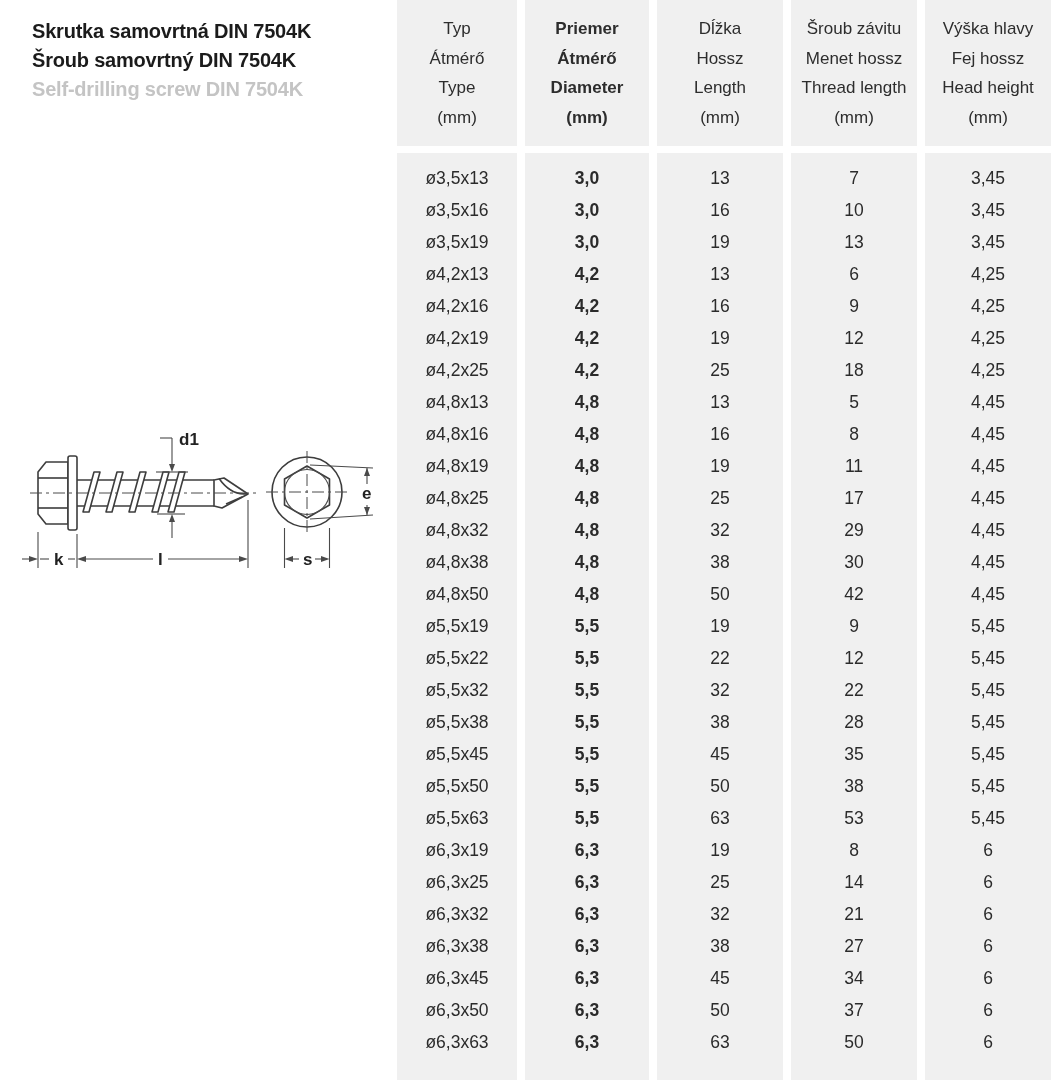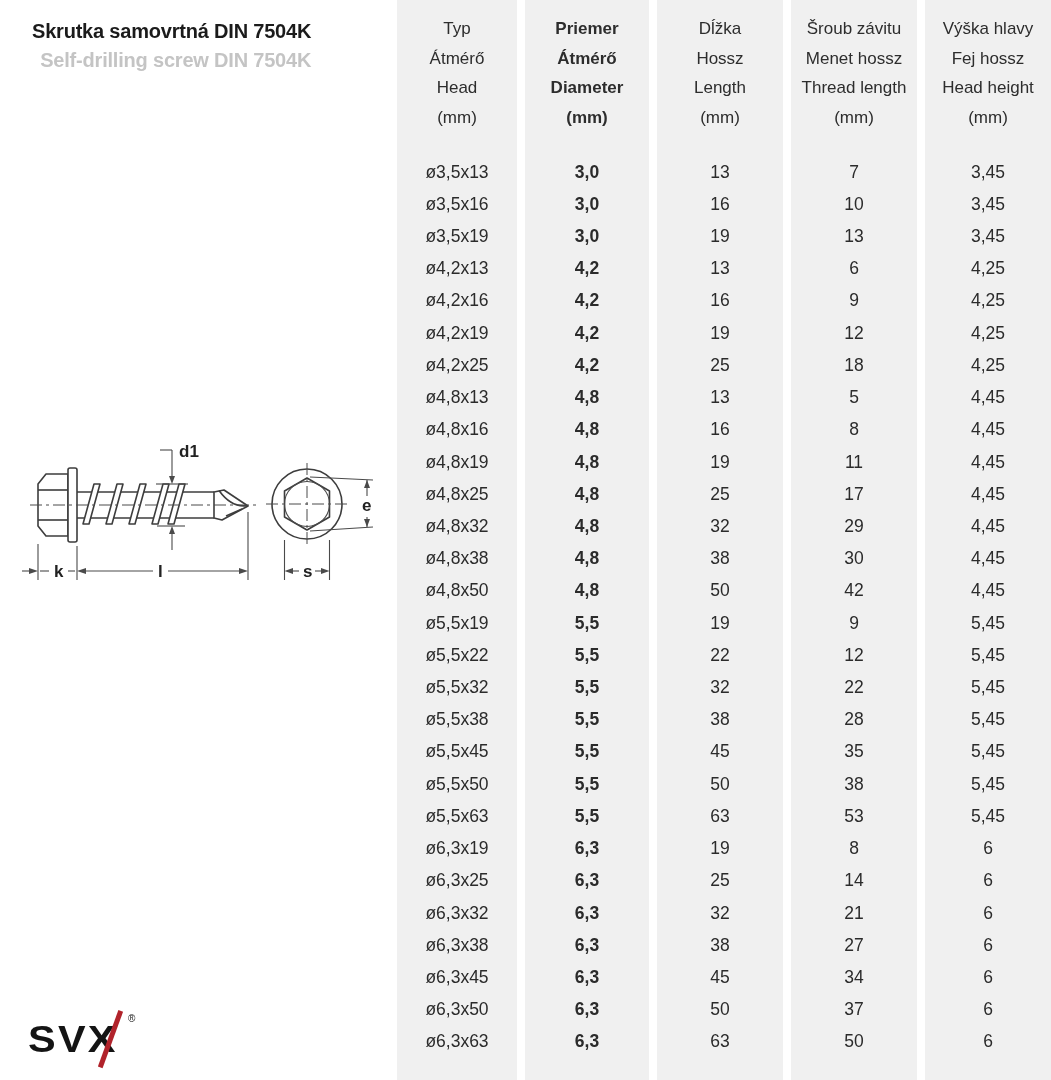"Šroub samovrtný DIN 7504K" div.title { html: none -> <div>Šroub samovrtný DIN 7504K</div> }
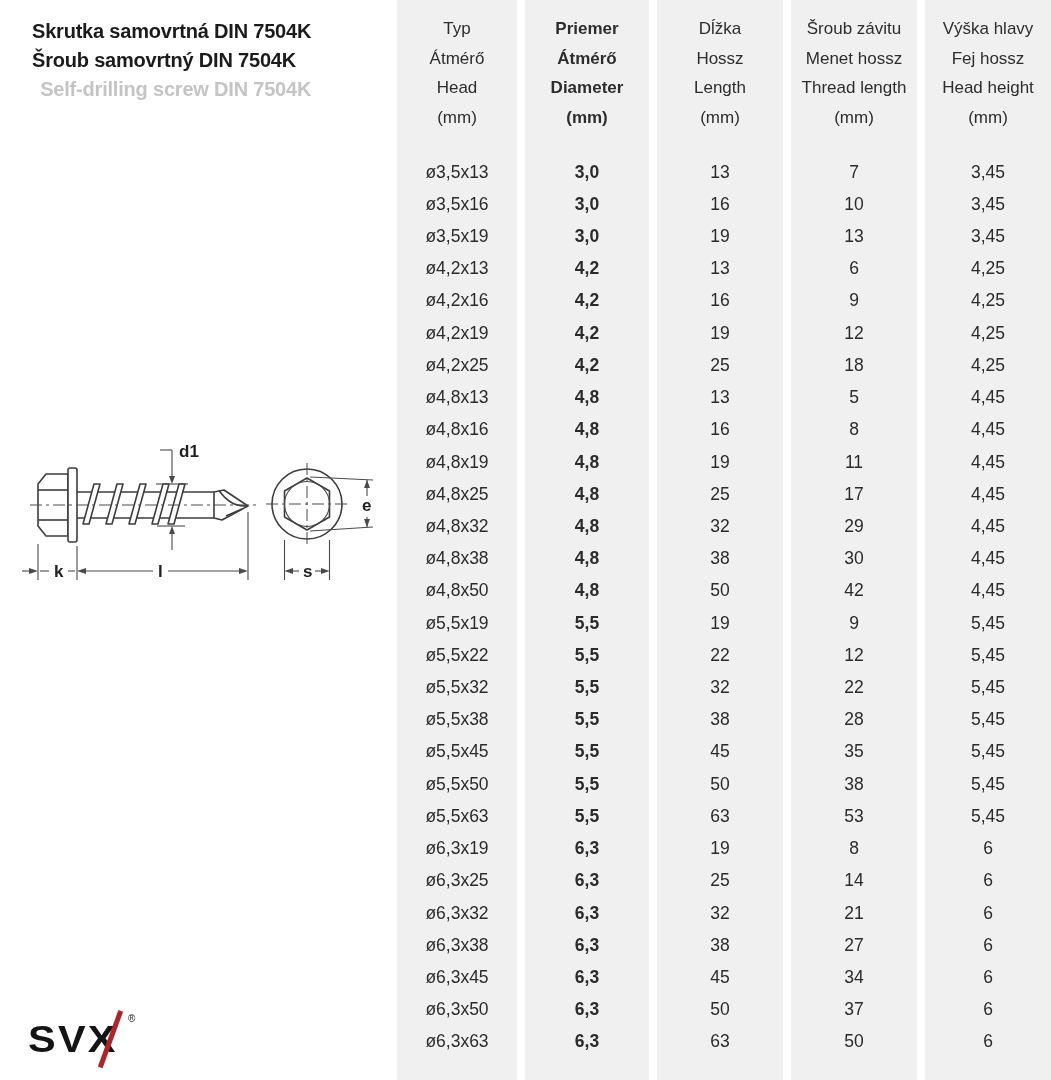"Self-drilling screw DIN 7504K" .title.en { text-align: right -> none }
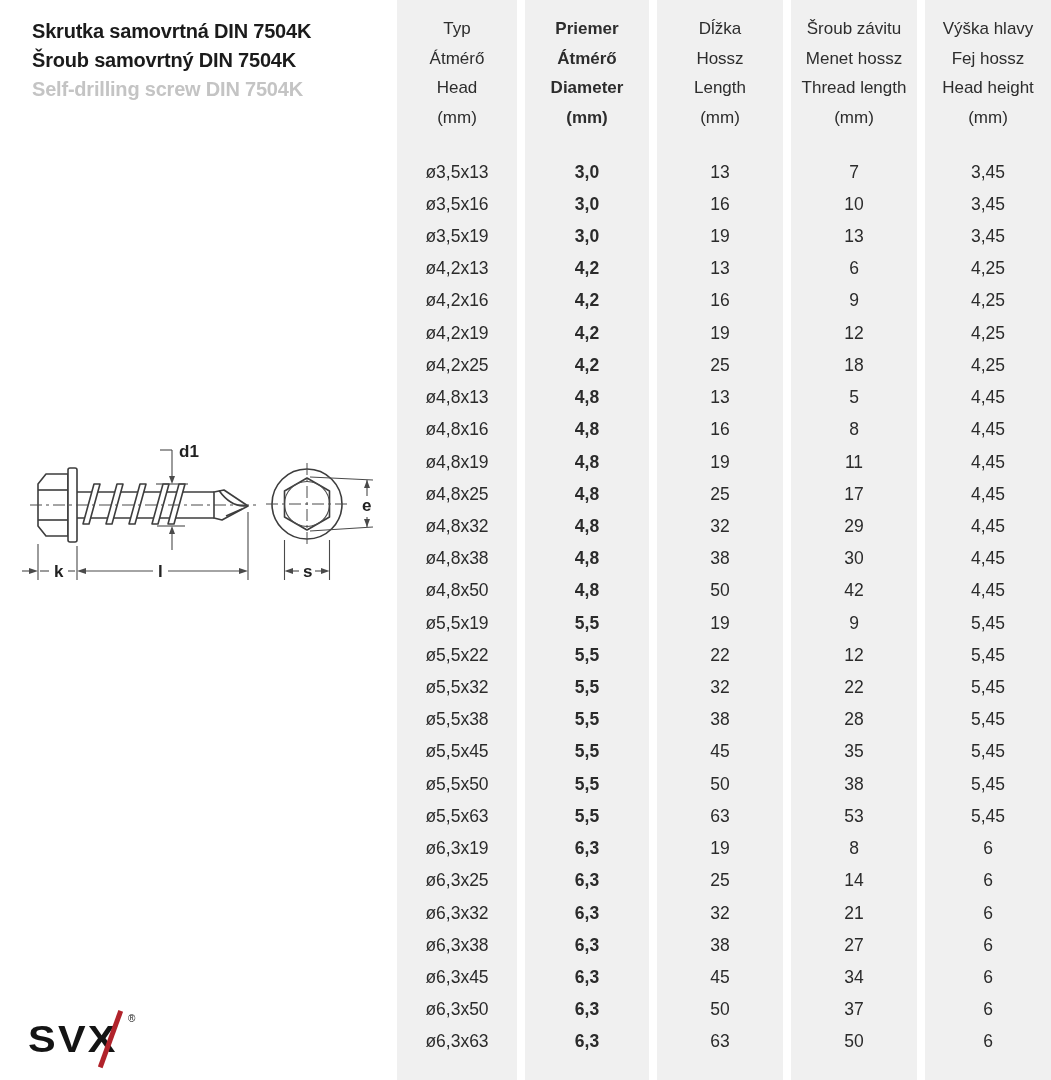"Head" div.head-line { text: Head -> Type }
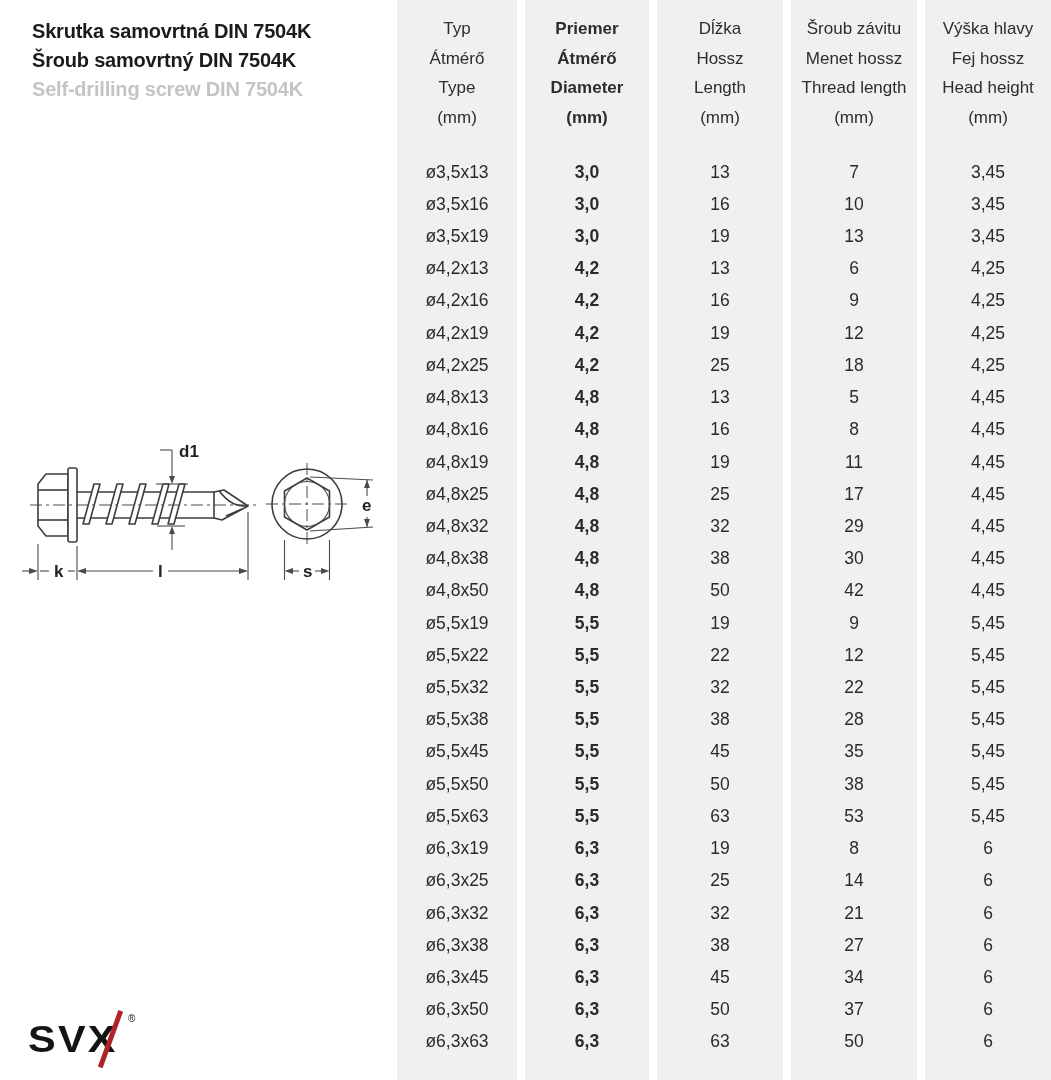"ø3,5x13" .col-body { margin-top: none -> 7px }
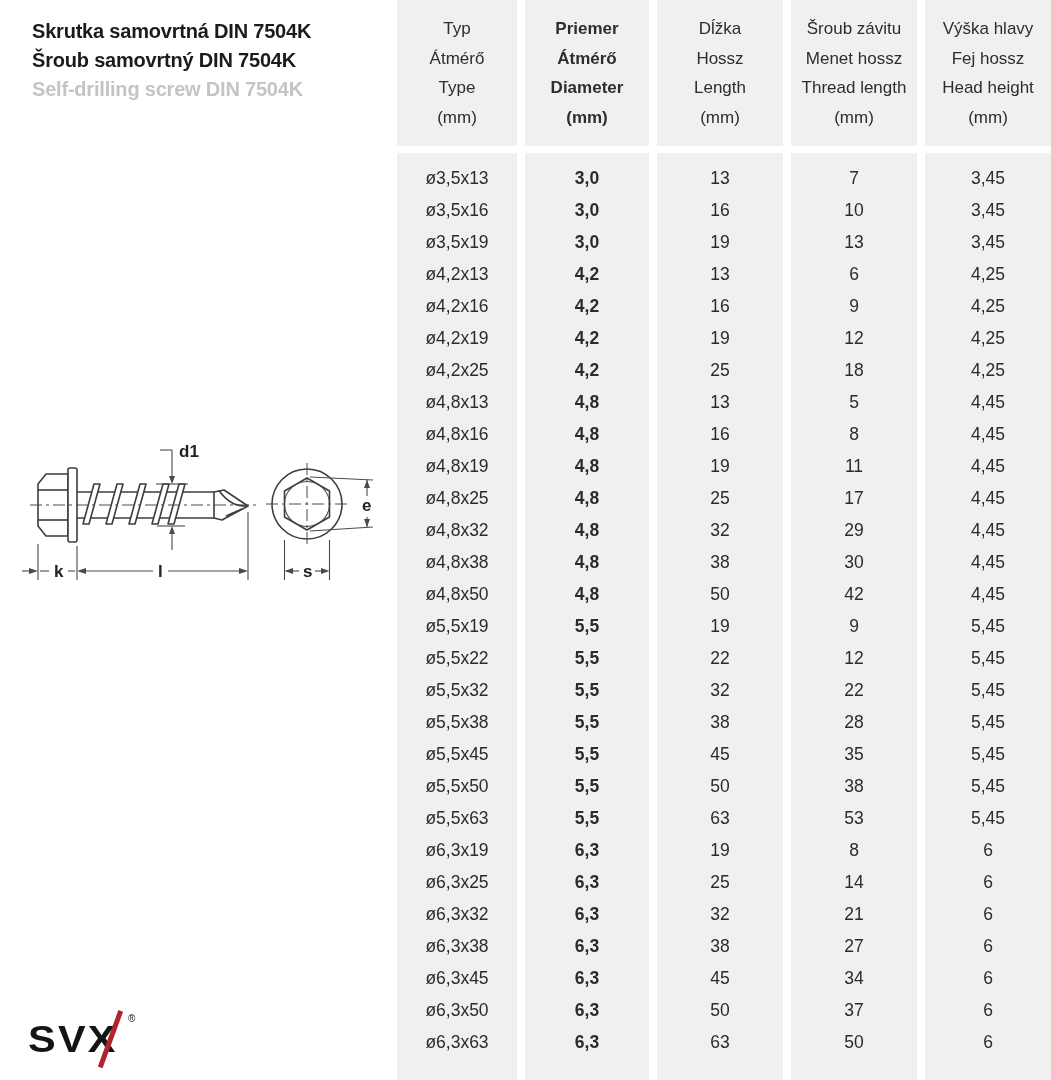"d1" .drawing { top: 420px -> 408px }
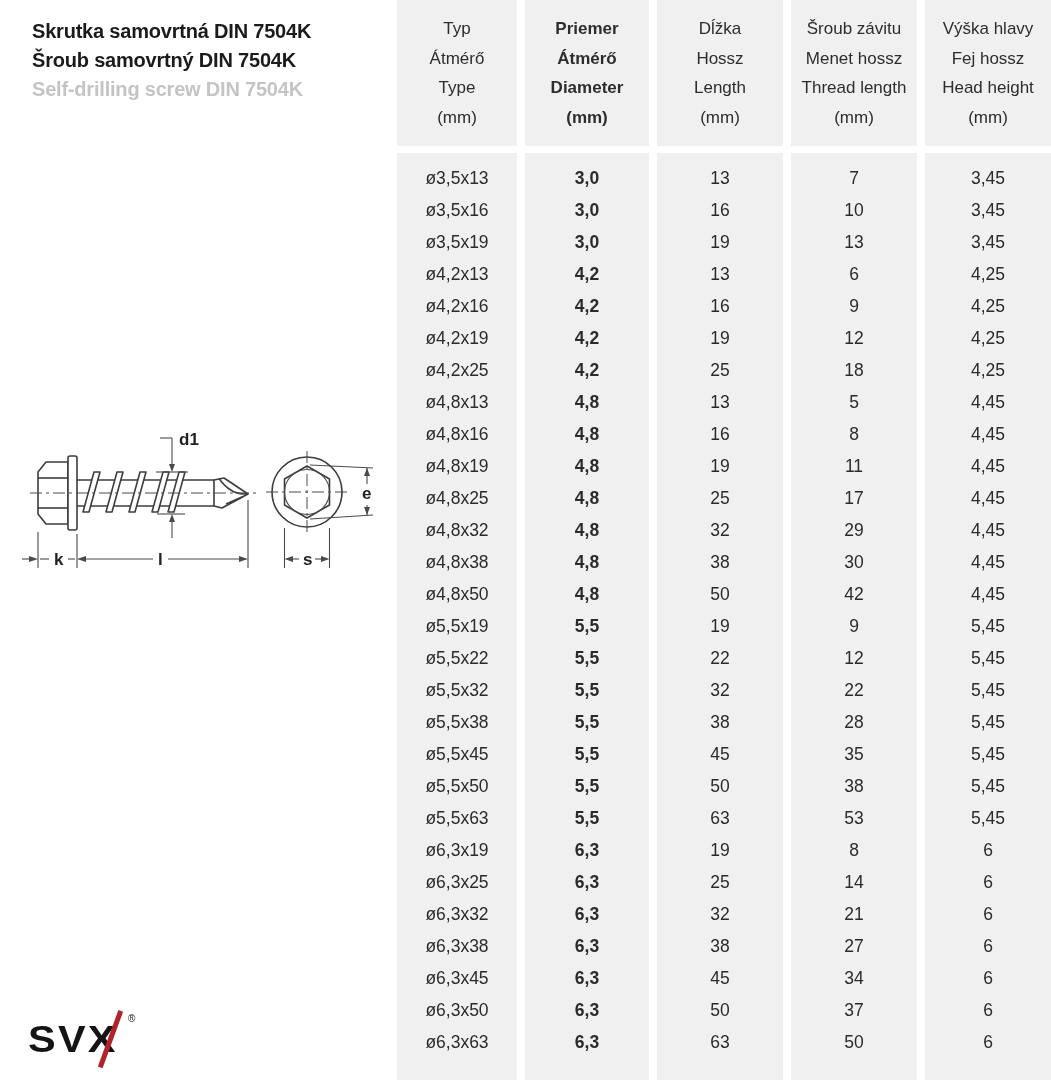"SVX" div.logo { html: <div> <span>SVX</span> <span></span> <span>®</span> </div> -> none }
